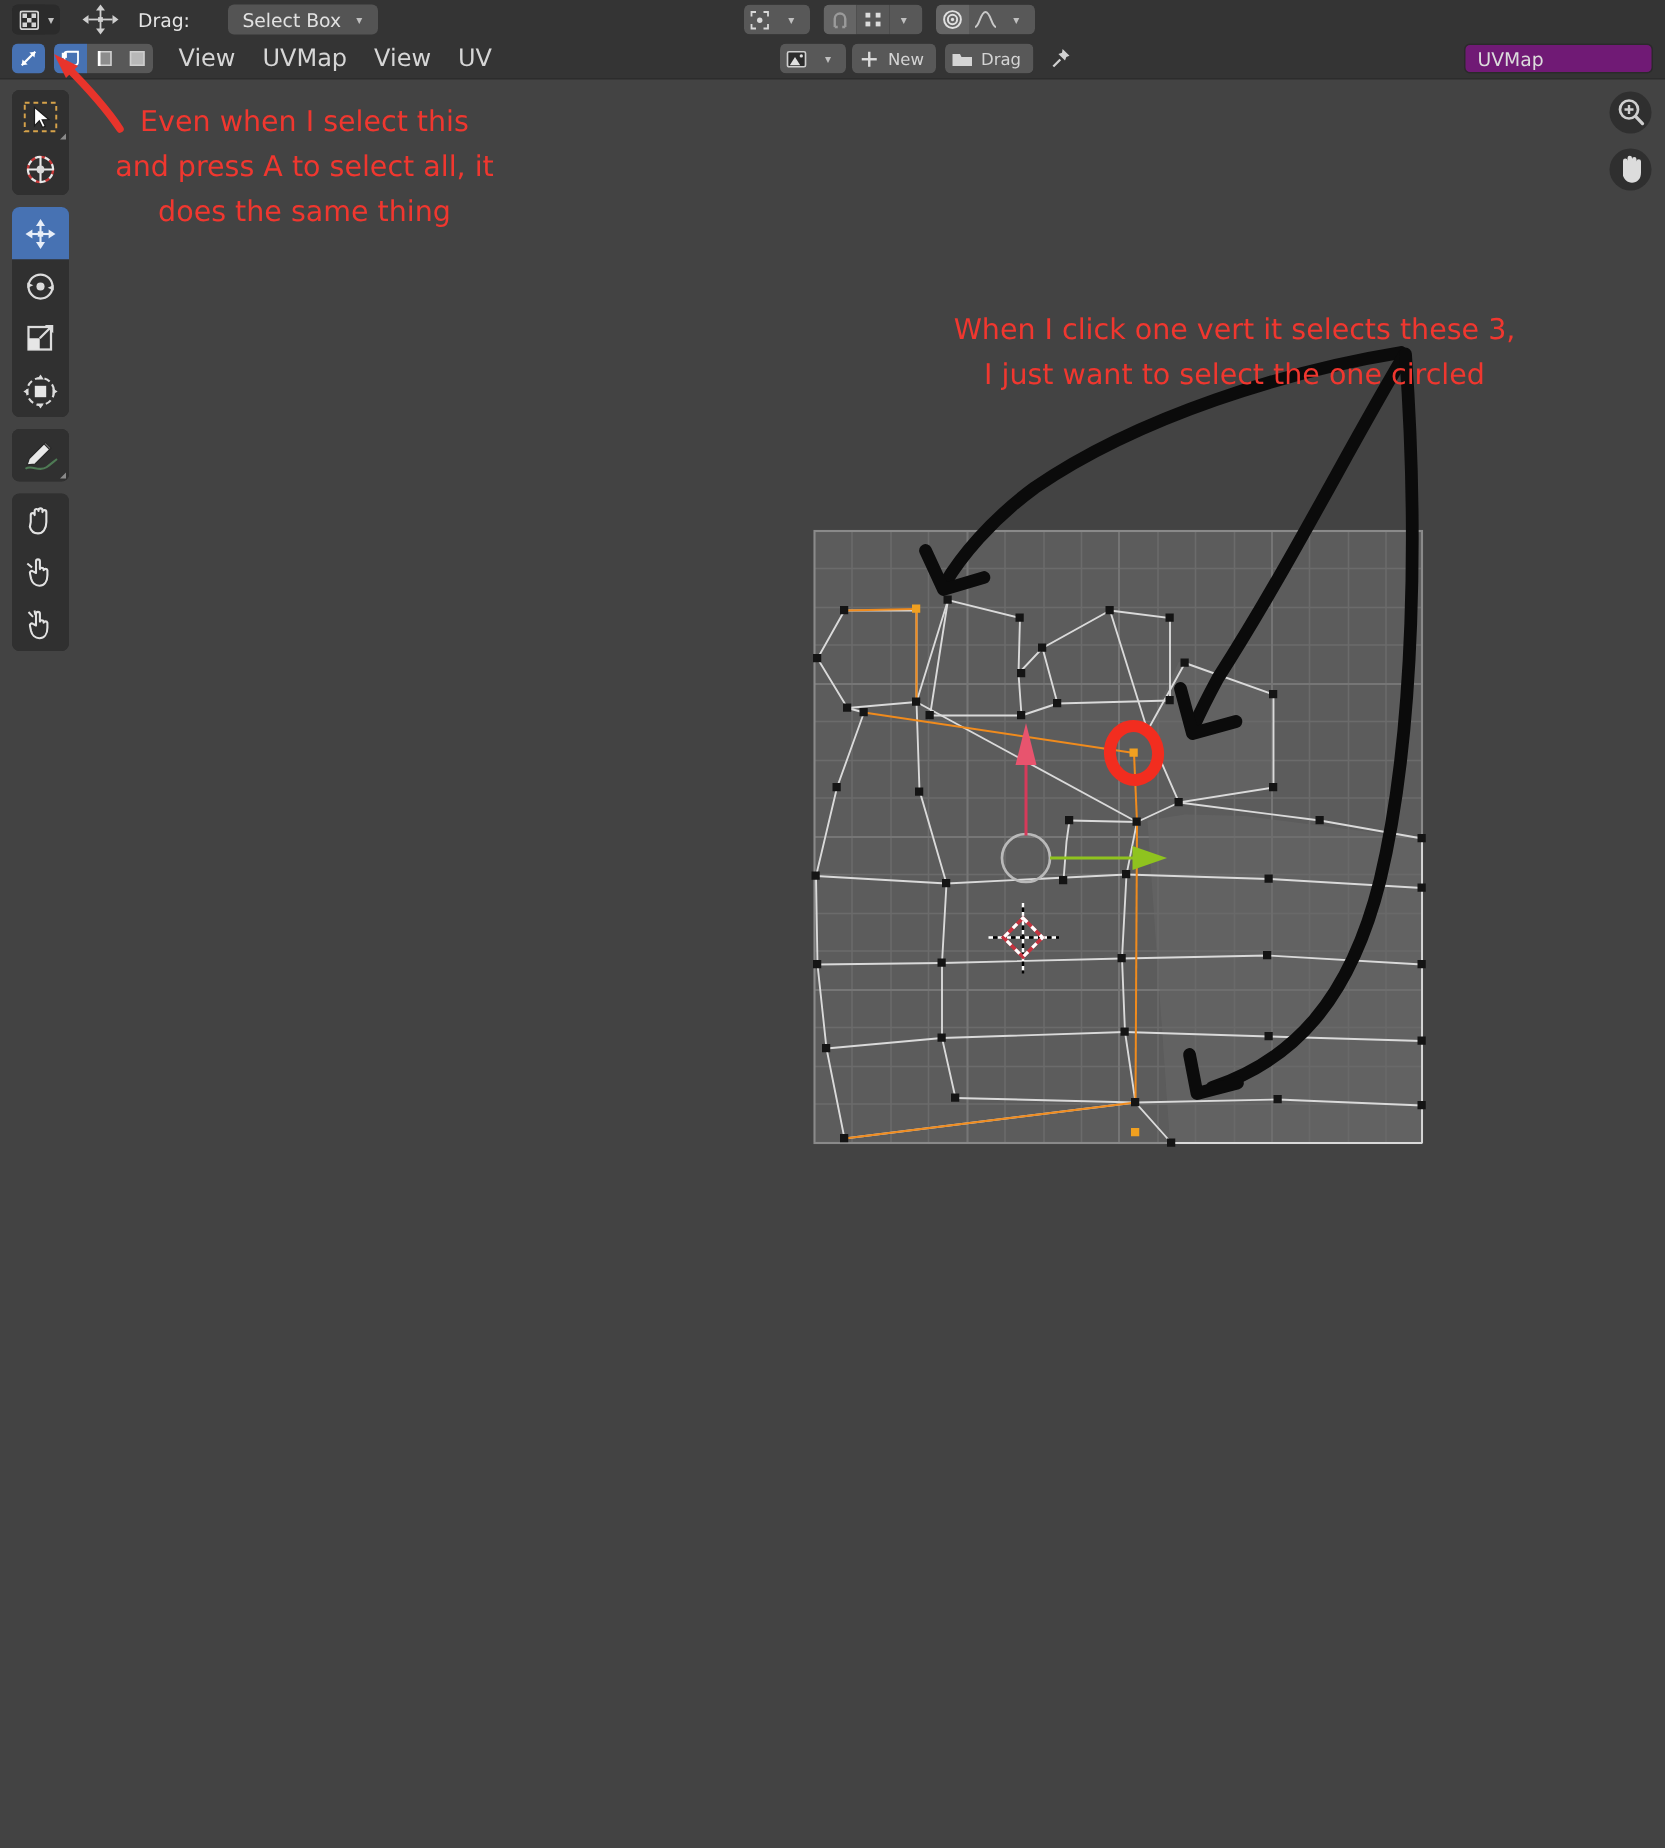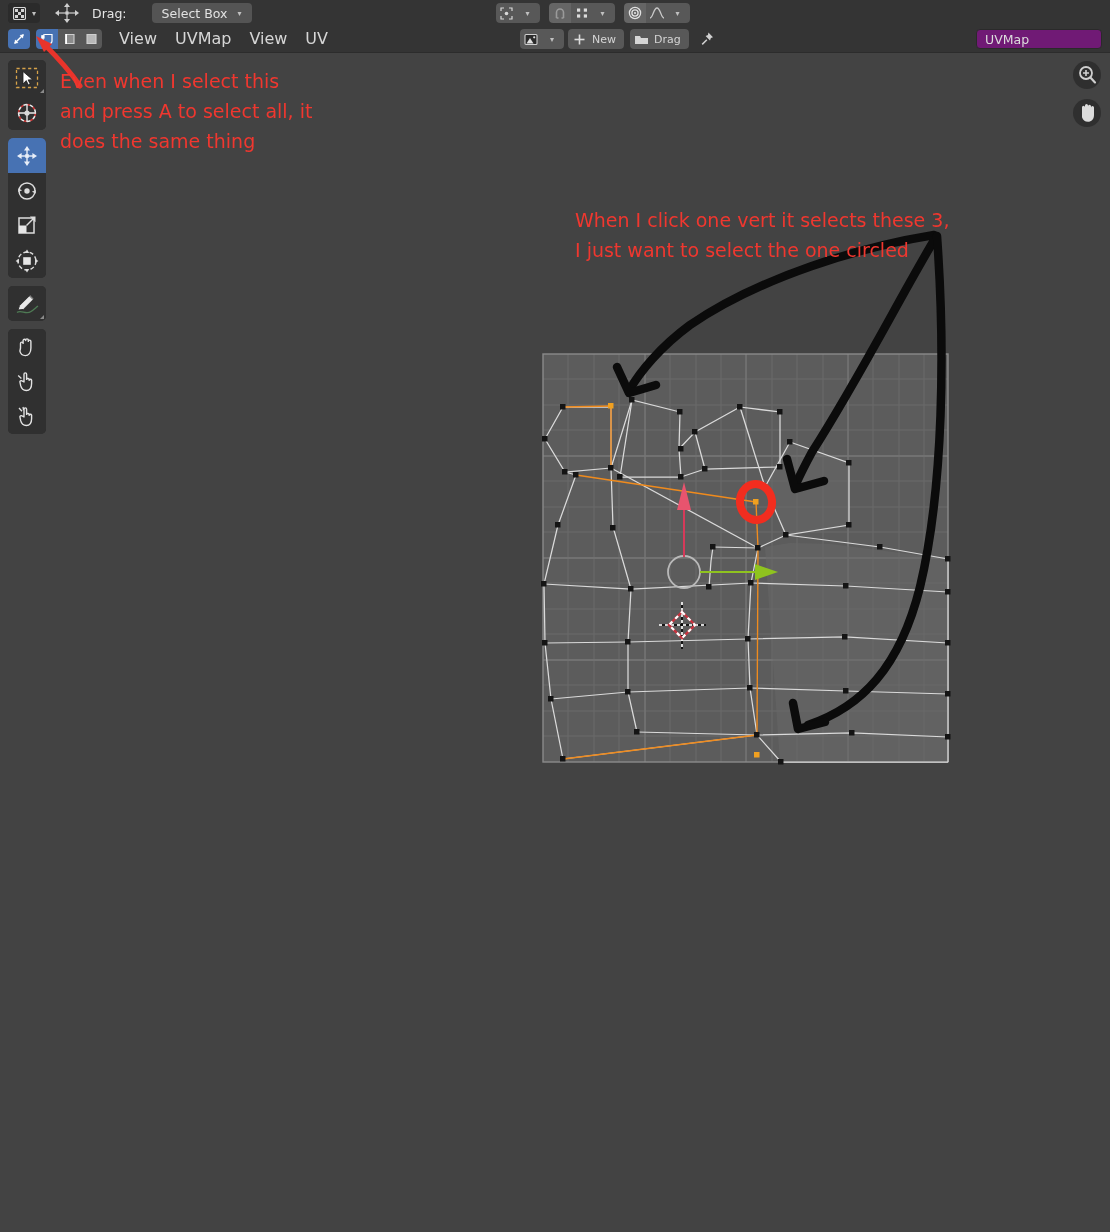"Even when I select this" .anno { text-align: left -> center }
